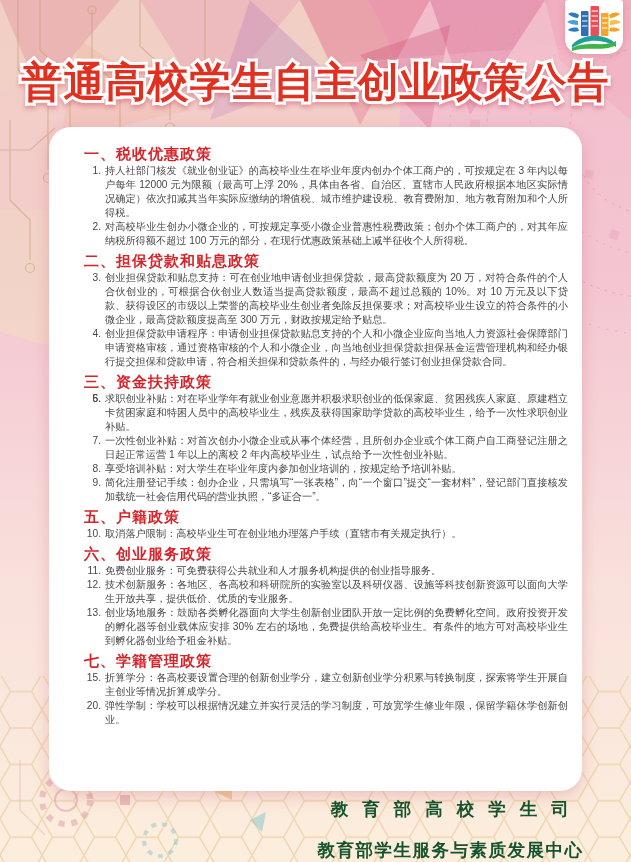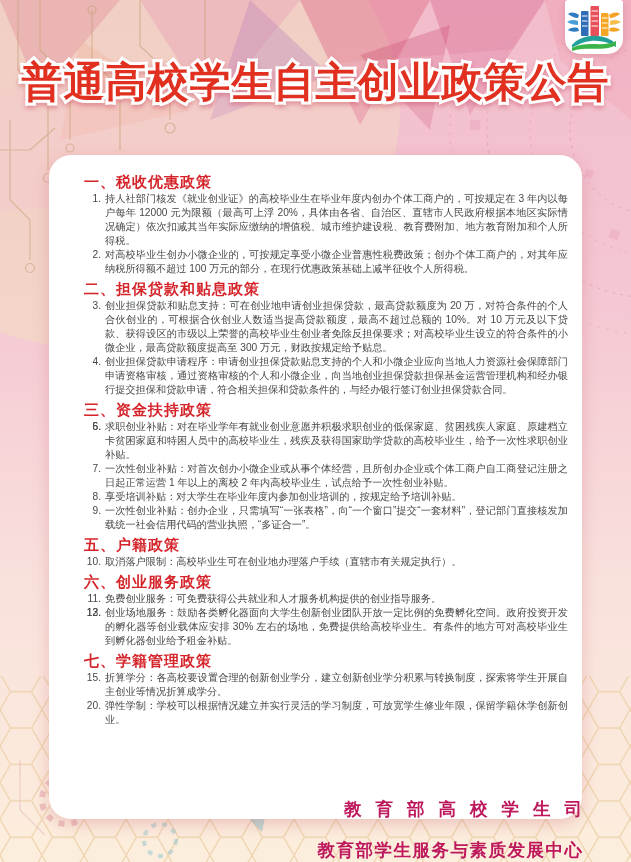"一、税收优惠政策" .card { margin-top: 28px -> none }
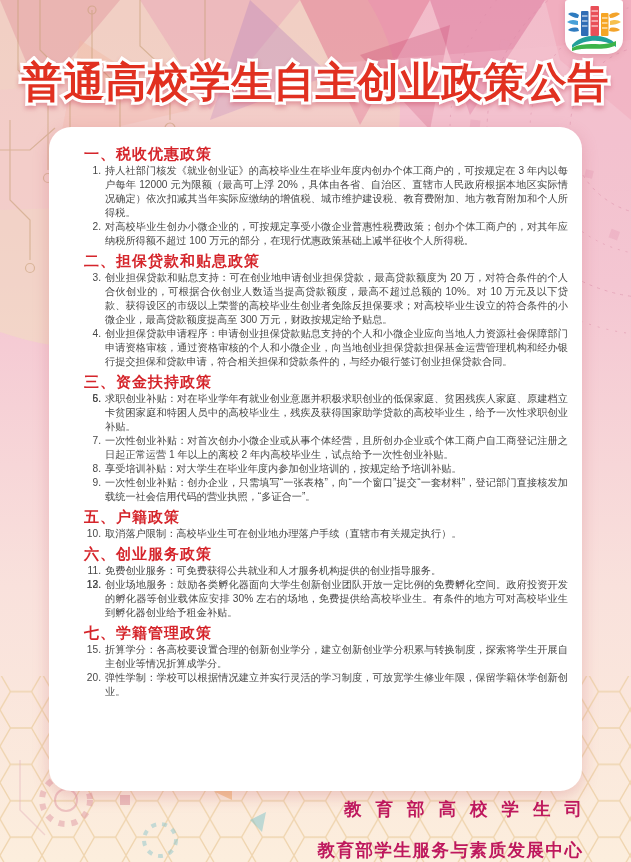"一次性创业补贴：创办企业，只需填写“一张表格”，向“一个窗口”提交“一套材料”，" span { text: 一次性创业补贴 -> 简化注册登记手续 }
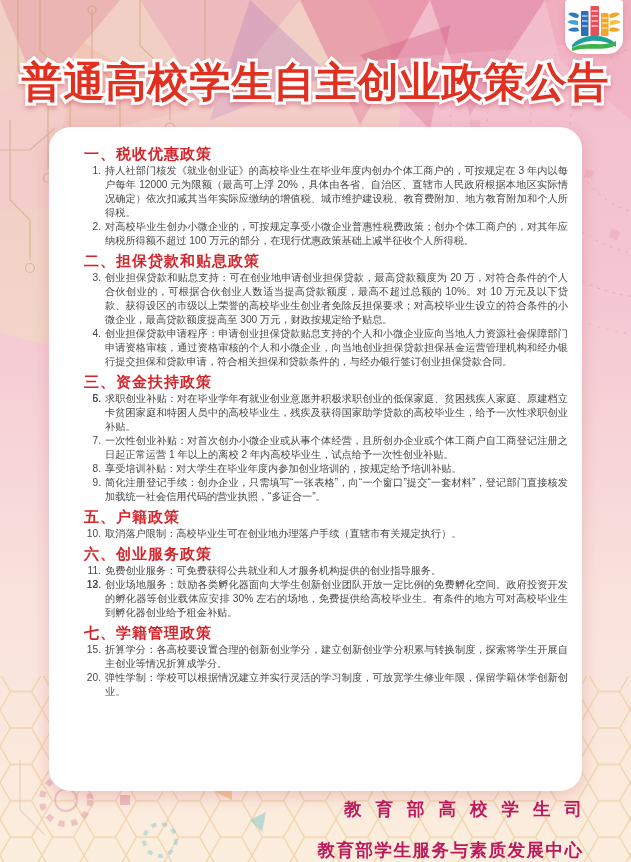"技术创新服务：各地区、各高校和科研院所的实验室以及科研仪器、设施等科技创新资源可" span { html: none -> <span>技术创新服务：各地区、各高校和科研院所的实验室以及科研仪器、设施等科技创新资源可以面向大学生开放共享，提供低价、优质的专业服务。</span> }
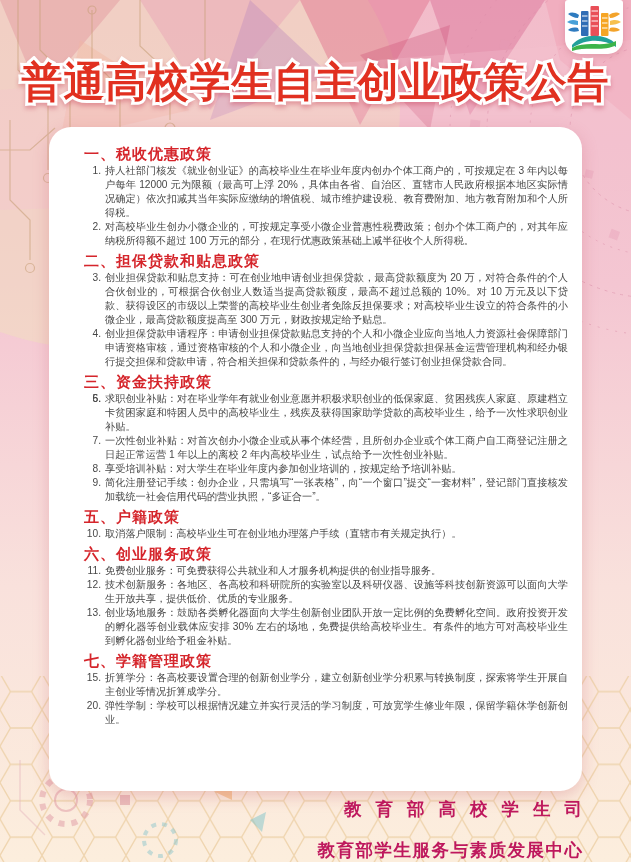"教育部高校学生司" .footer { color: #be185d -> #14532d; text-align: right -> center }
